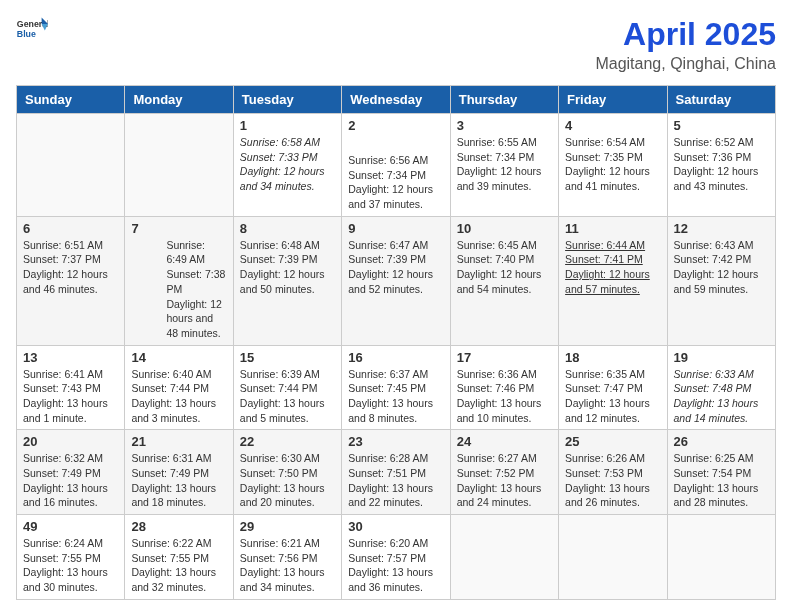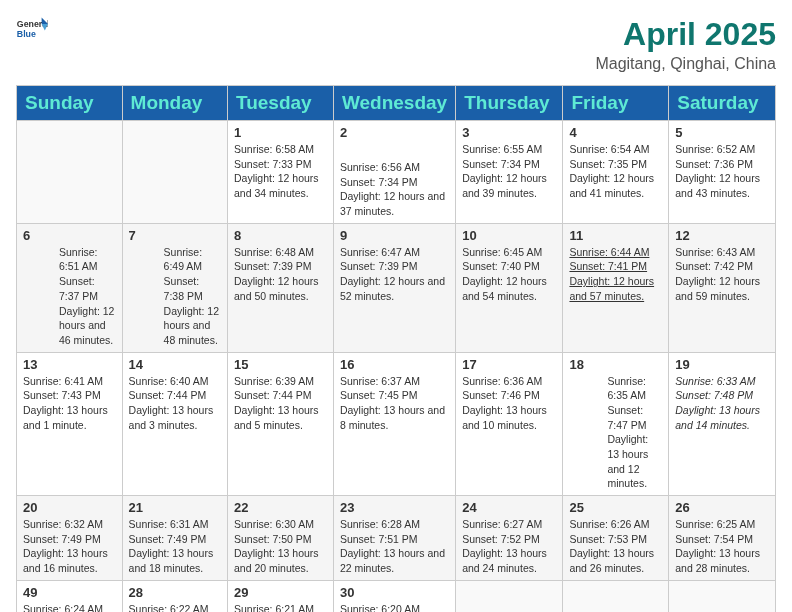"April 2025" .title-area h1 { color: #0f766e -> #1d4ed8 }
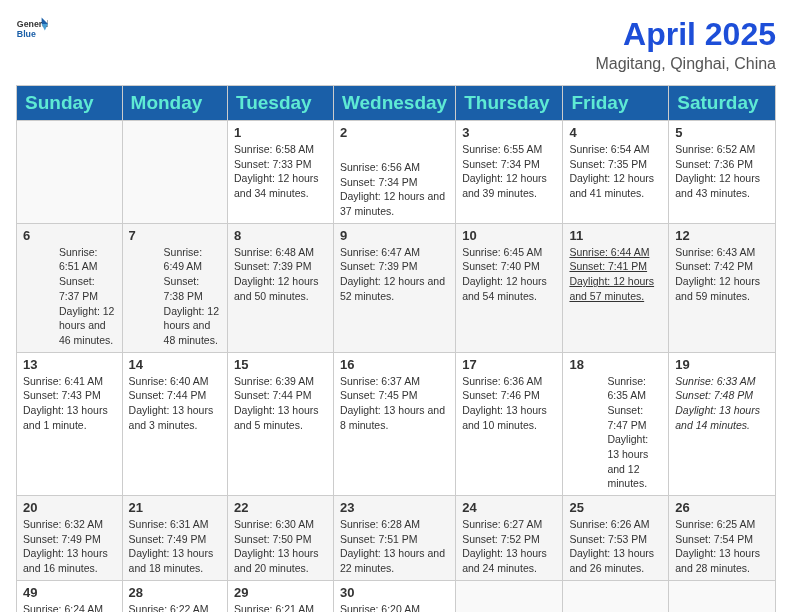"Sunday" .calendar th { color: #5eead4 -> #ffffff; font-size: 19px -> 13px }
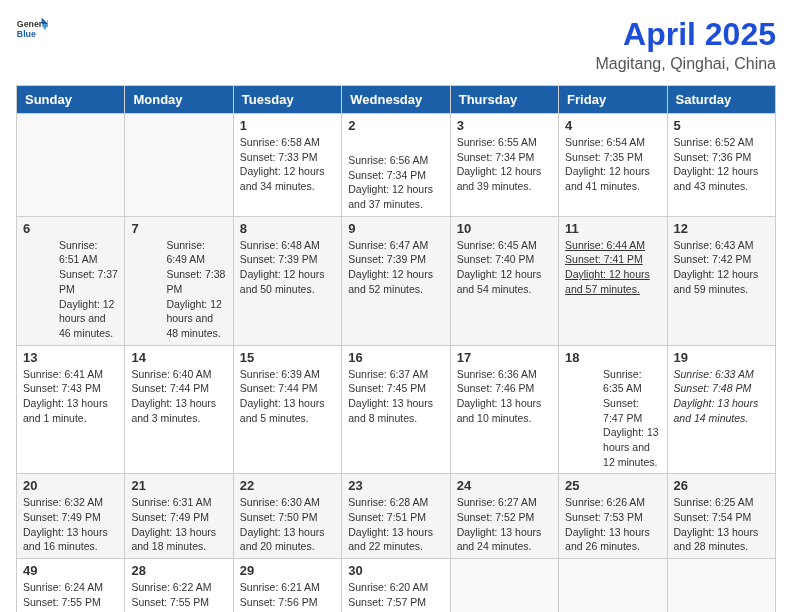"Sunrise: 6:58 AM" div.day-detail { font-style: none -> italic }
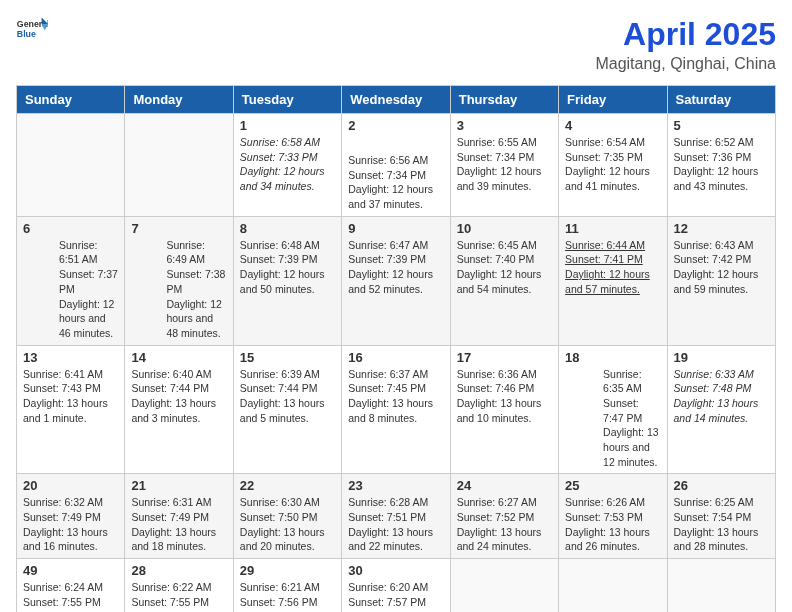"Sunrise: 6:51 AM" div.day-detail { margin-left: 36px -> none }
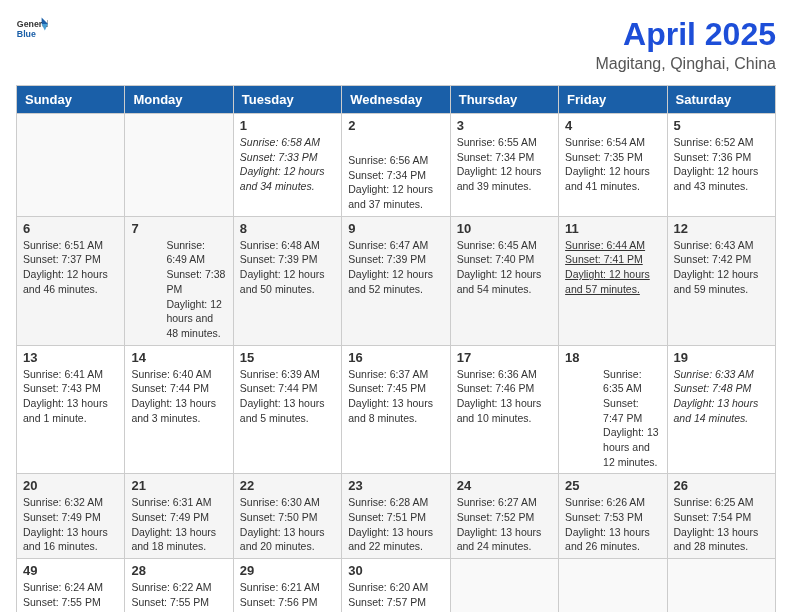"Sunrise: 6:35 AM" div.day-detail { margin-left: 38px -> none }
